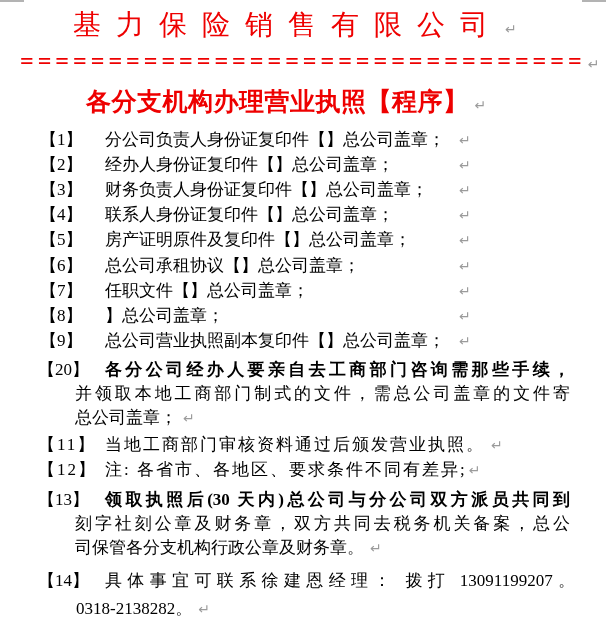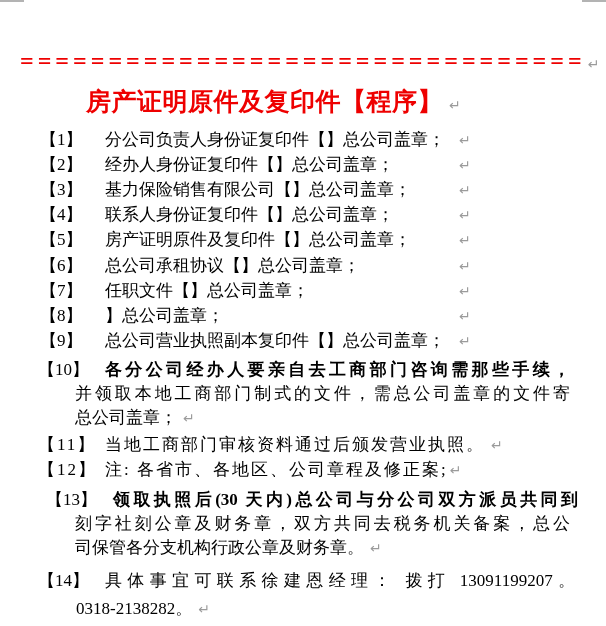"基力保险销售有限公司 ↵" div.doc-title { html: none -> <div><span>基力保险销售有限公司</span><span>↵</span></div> }
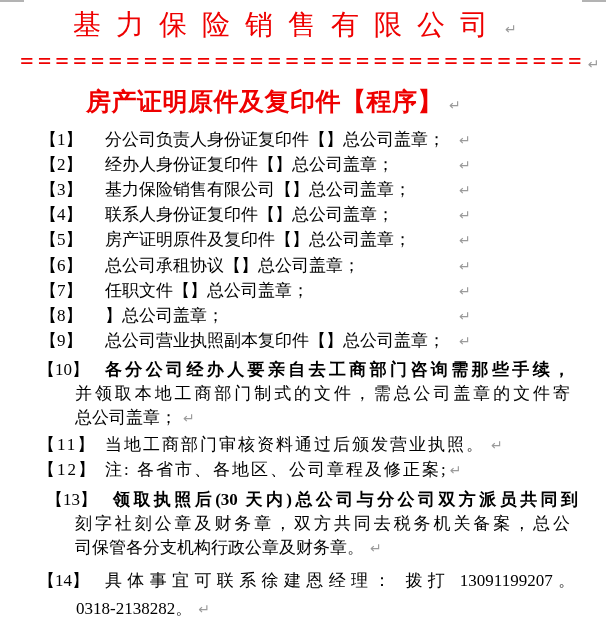"房产证明原件及复印件【程序】" span { text: 房产证明原件及复印件 -> 各分支机构办理营业执照 }
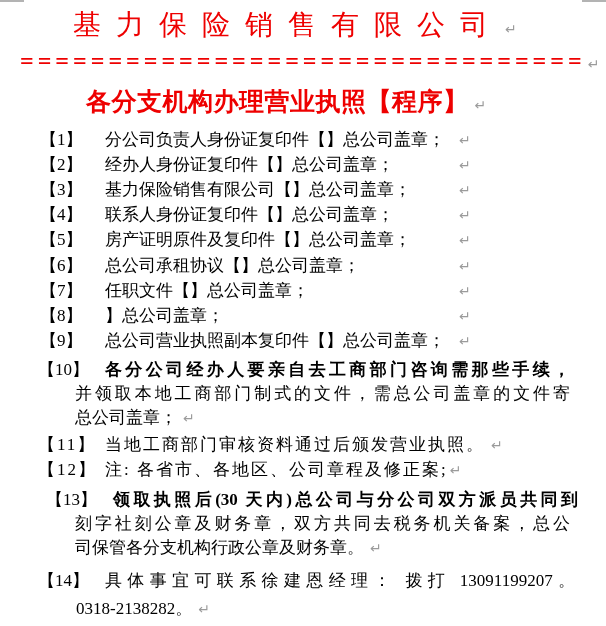"基力保险销售有限公司【" span { text: 基力保险销售有限公司 -> 财务负责人身份证复印件 }
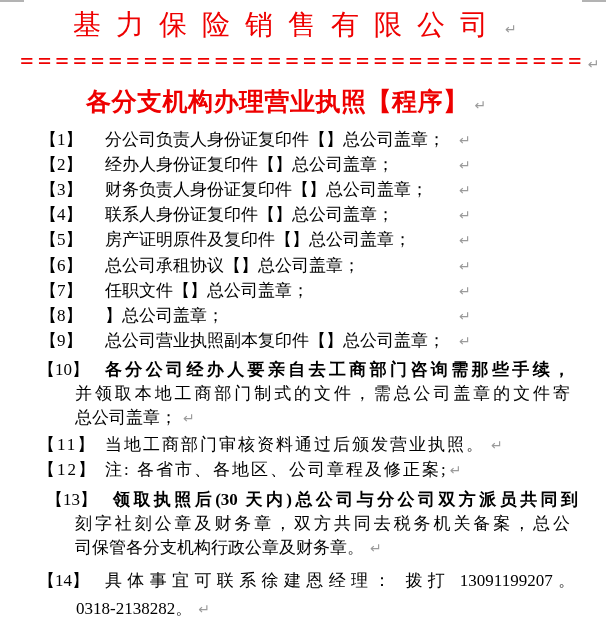"【10】" span.num2 { text: 10 -> 20 }
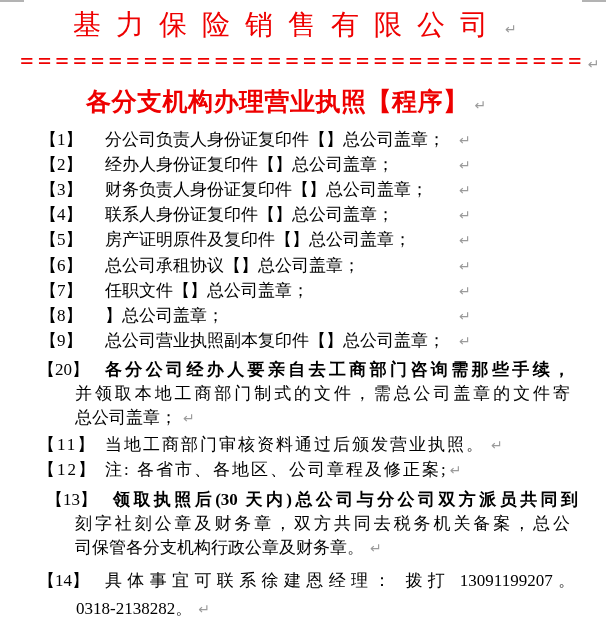"注: 各省市、各地区、公司章程及修正案;" span { text: 公司章程及修正案 -> 要求条件不同有差异 }
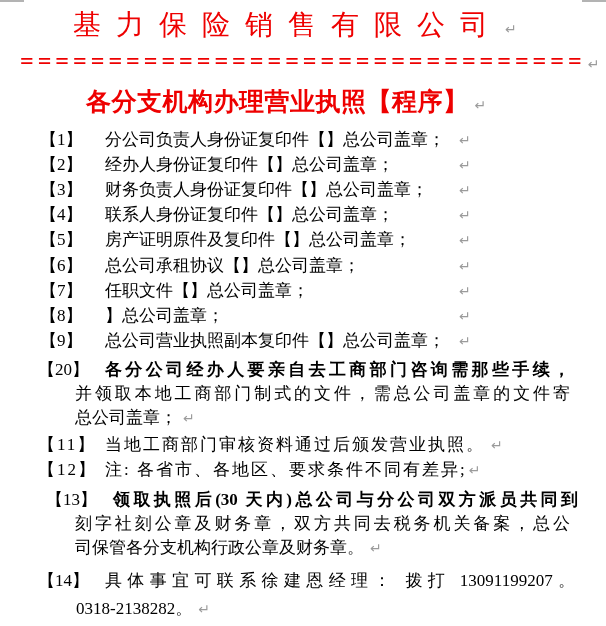"【13】 领取执照后(30 天内)总公司与分公司双方派员共同到" div.line { left: 46px -> 38px }
